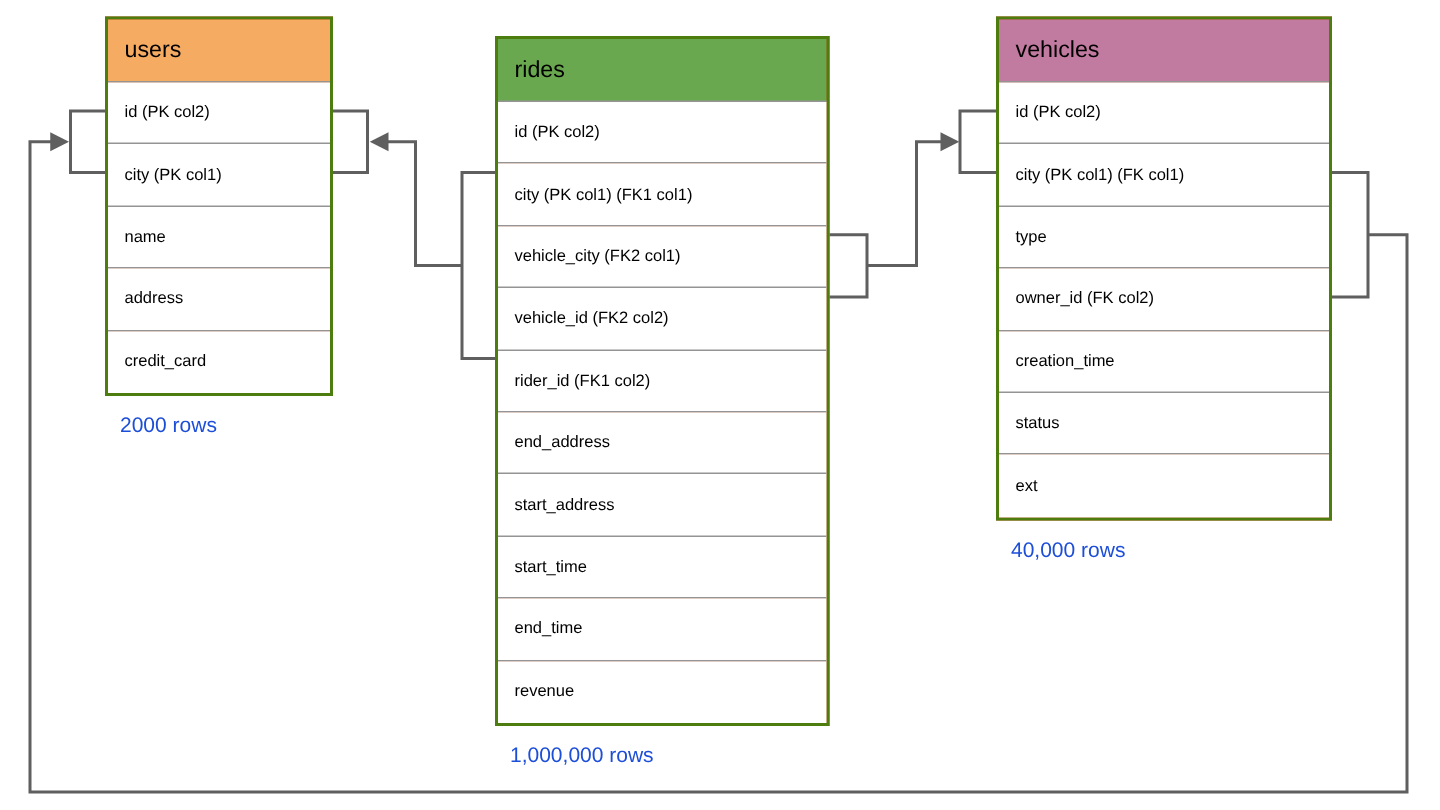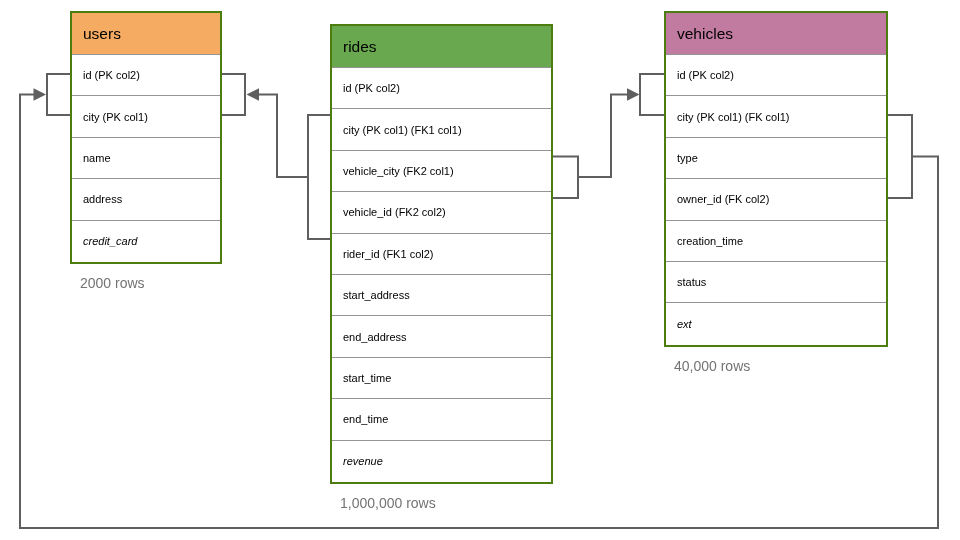"credit_card" .trow:last-child { font-style: italic -> none }
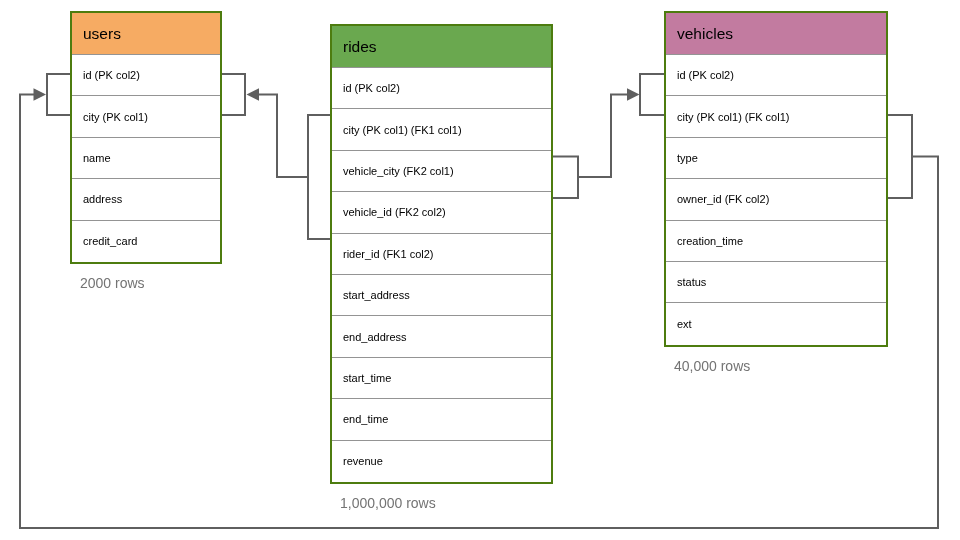"2000 rows" .rowcount { color: #737373 -> #1d4ed8 }
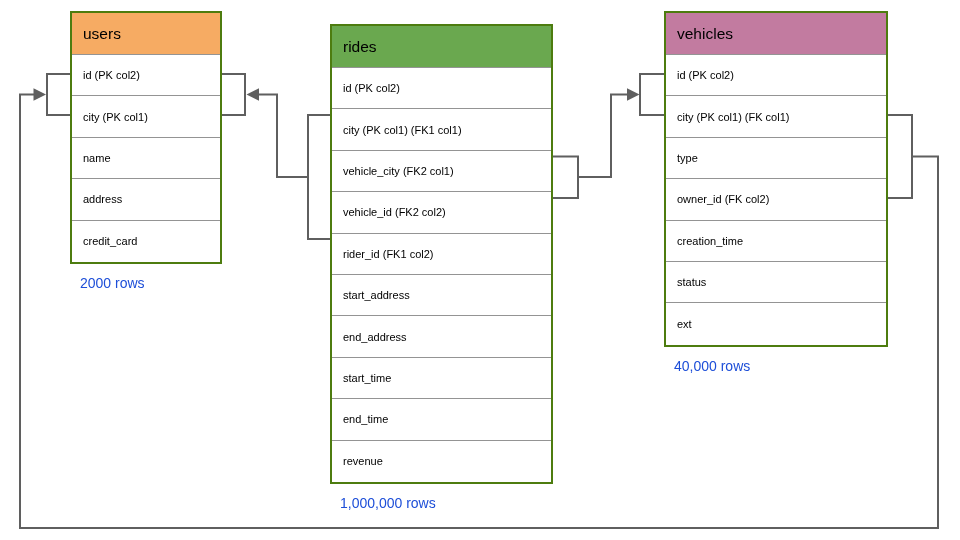"start_address" div.trow { order: before "end_address" -> after "end_address" }
